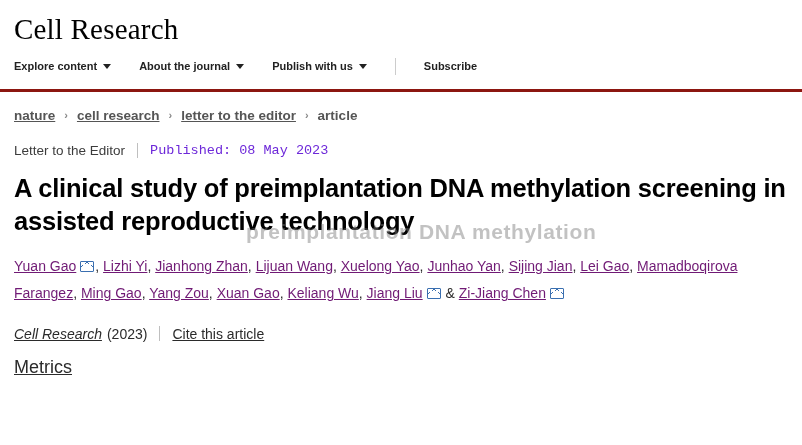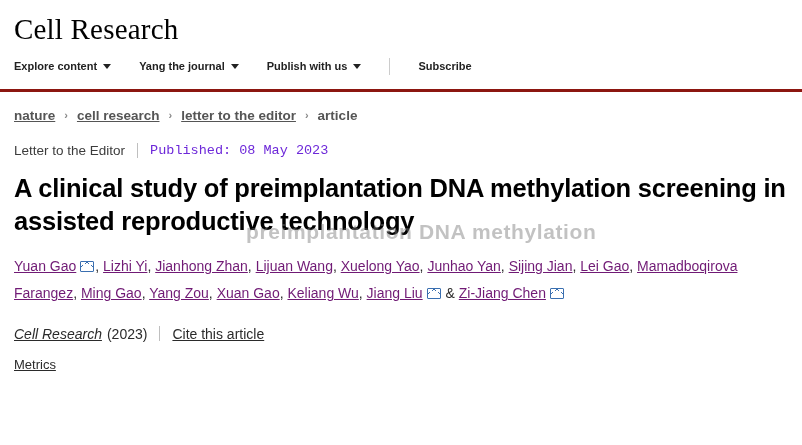"Yang the journal" span { text: Yang -> About }
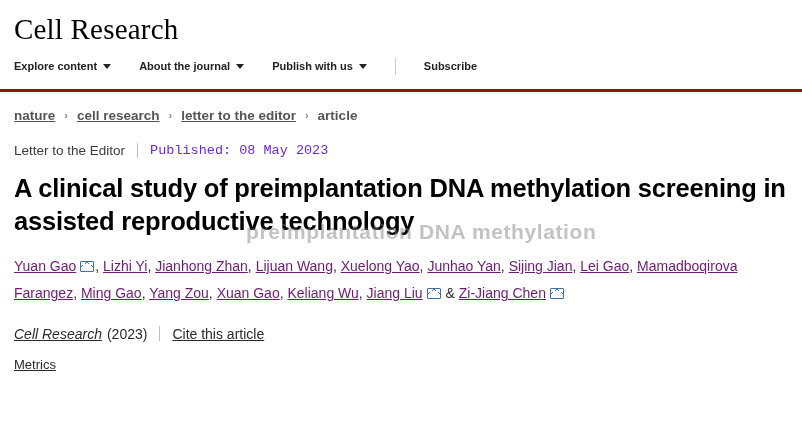"Metrics" .metrics { font-size: 13px -> 18px }
